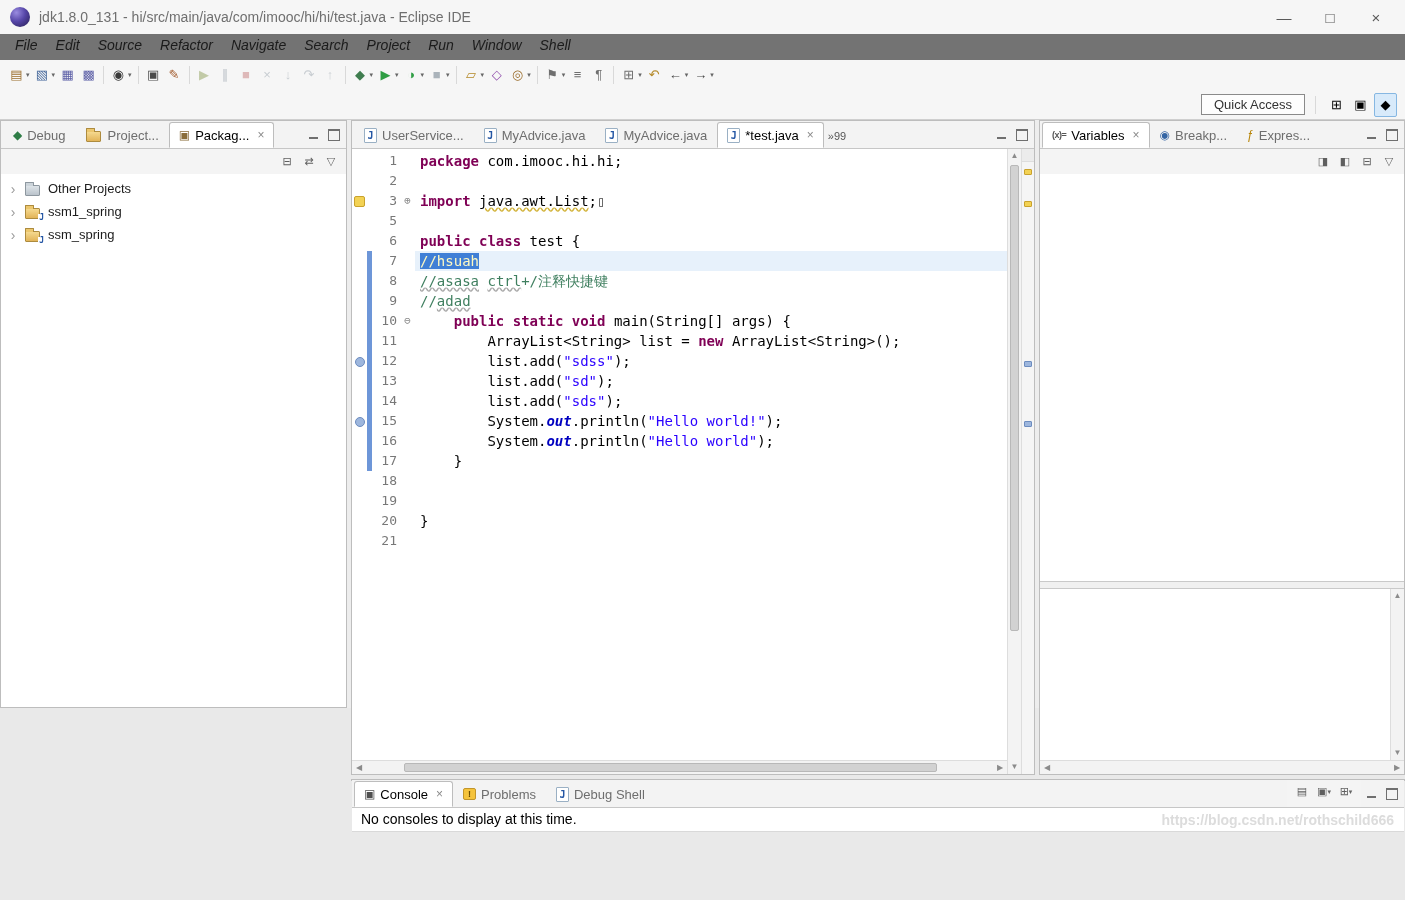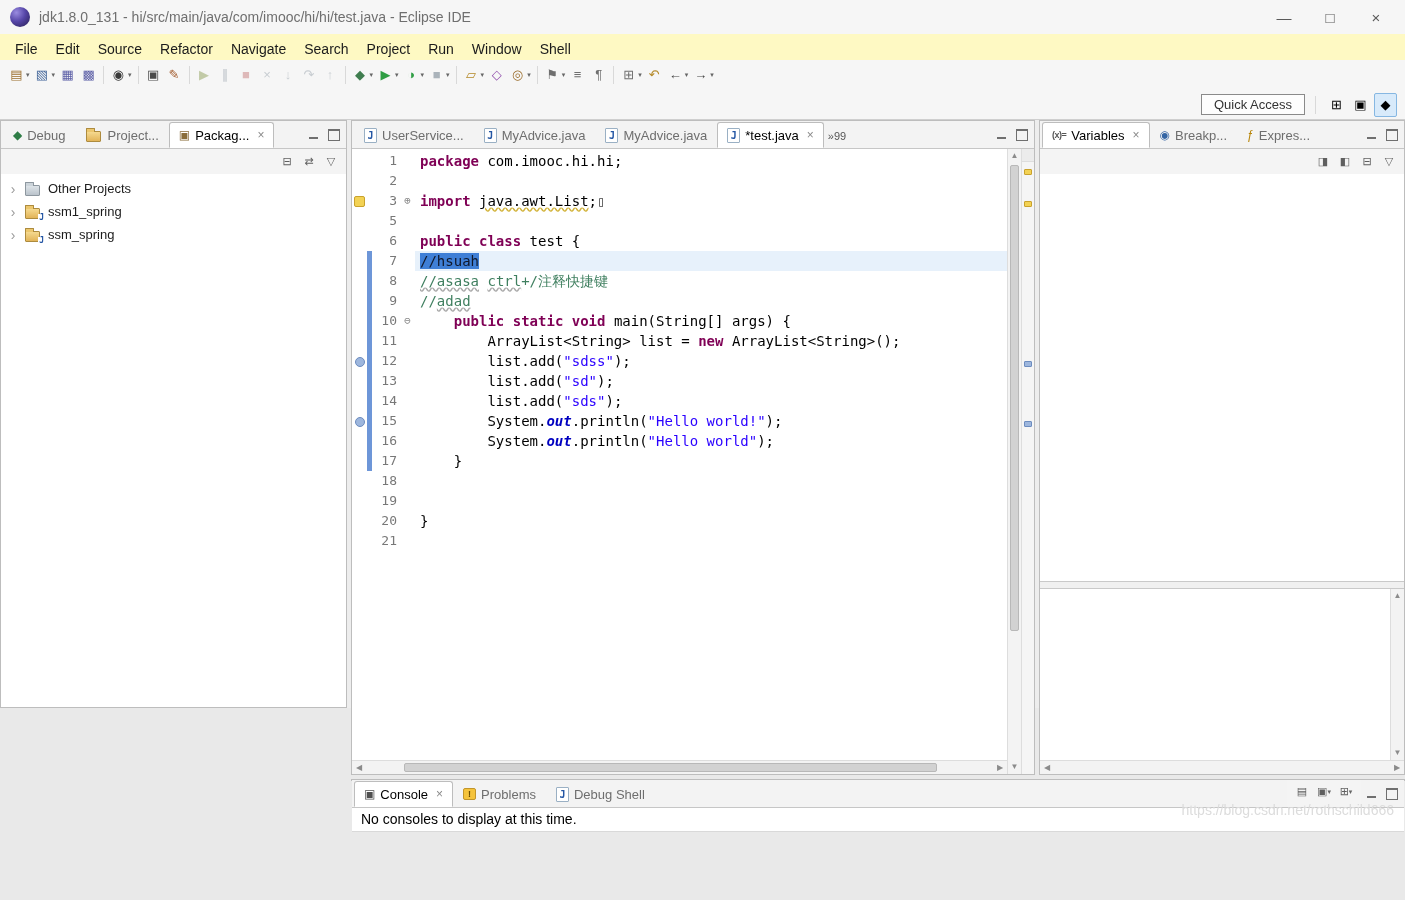"File" .menubar { align-items: flex-end -> flex-start; background: #fef9c3 -> #737373; font-style: none -> italic }
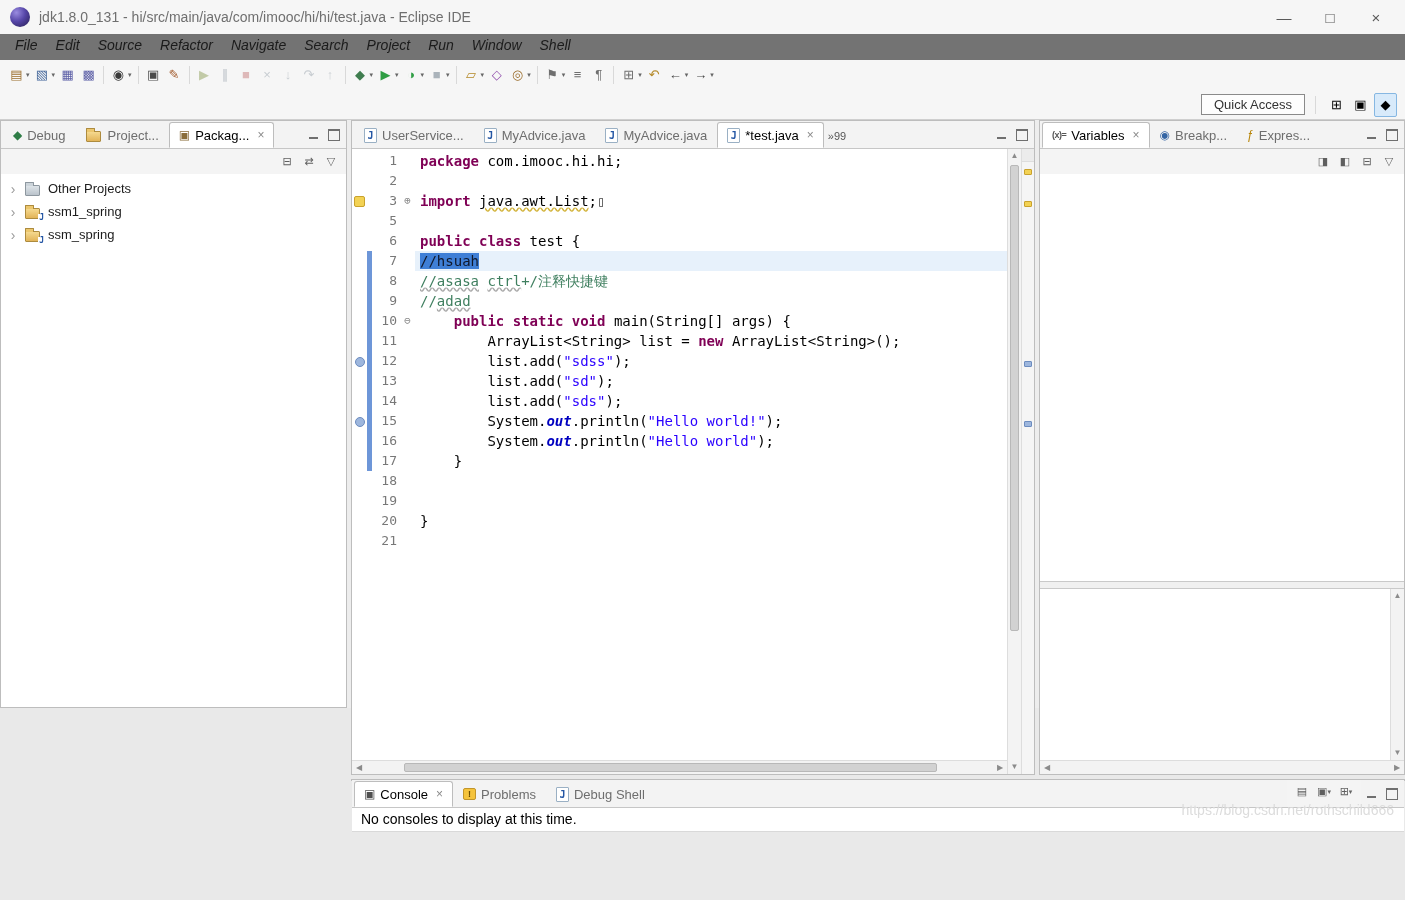"//hsuah" .tk-sel { color: #0f172a -> #fef9c3 }
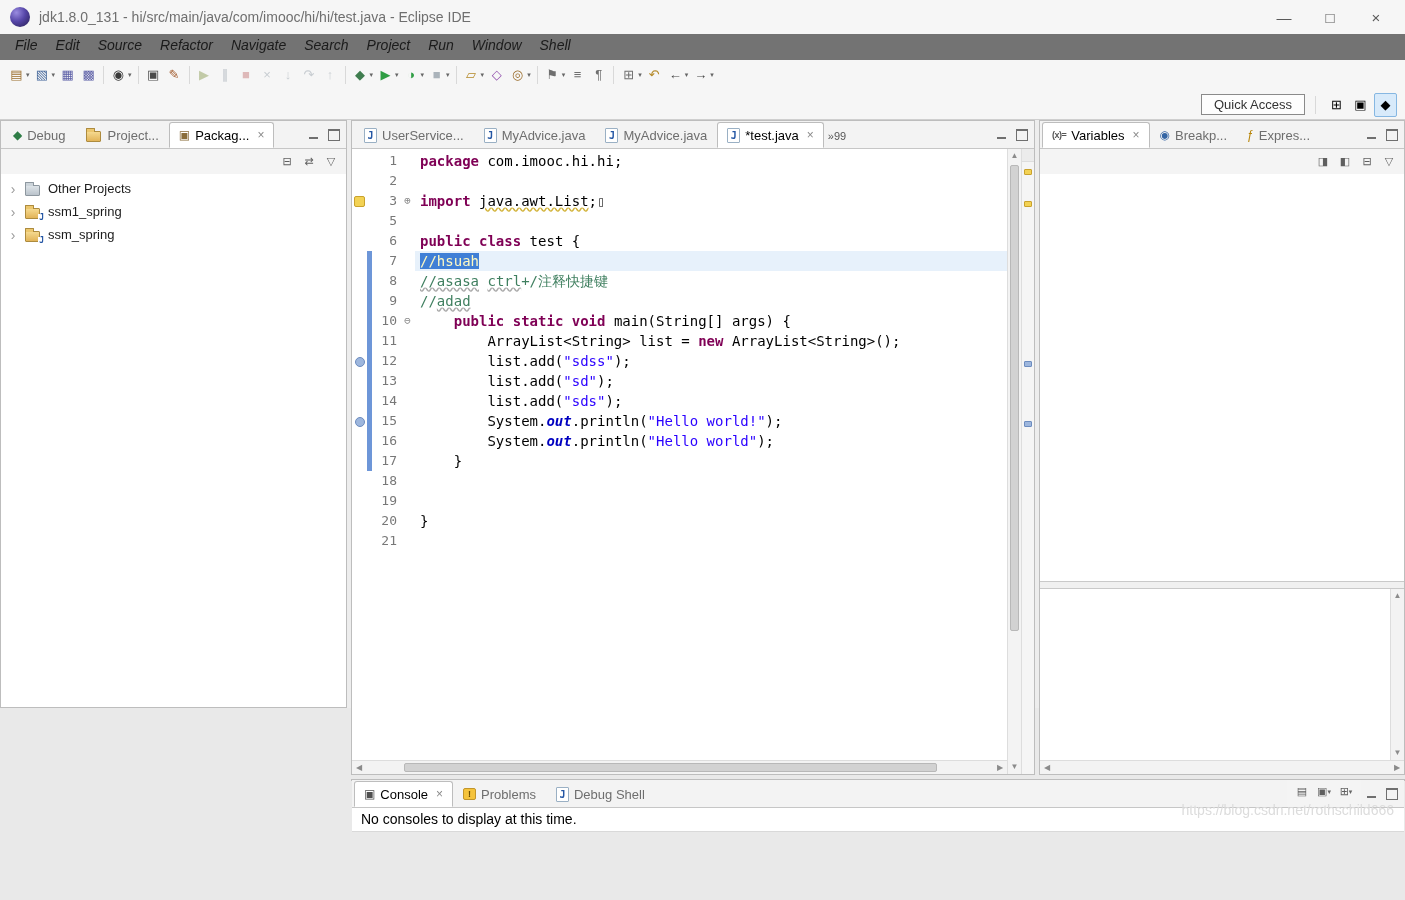"https://blog.csdn.net/rothschild666" .watermark { bottom: 14px -> 4px; font-weight: none -> bold }
